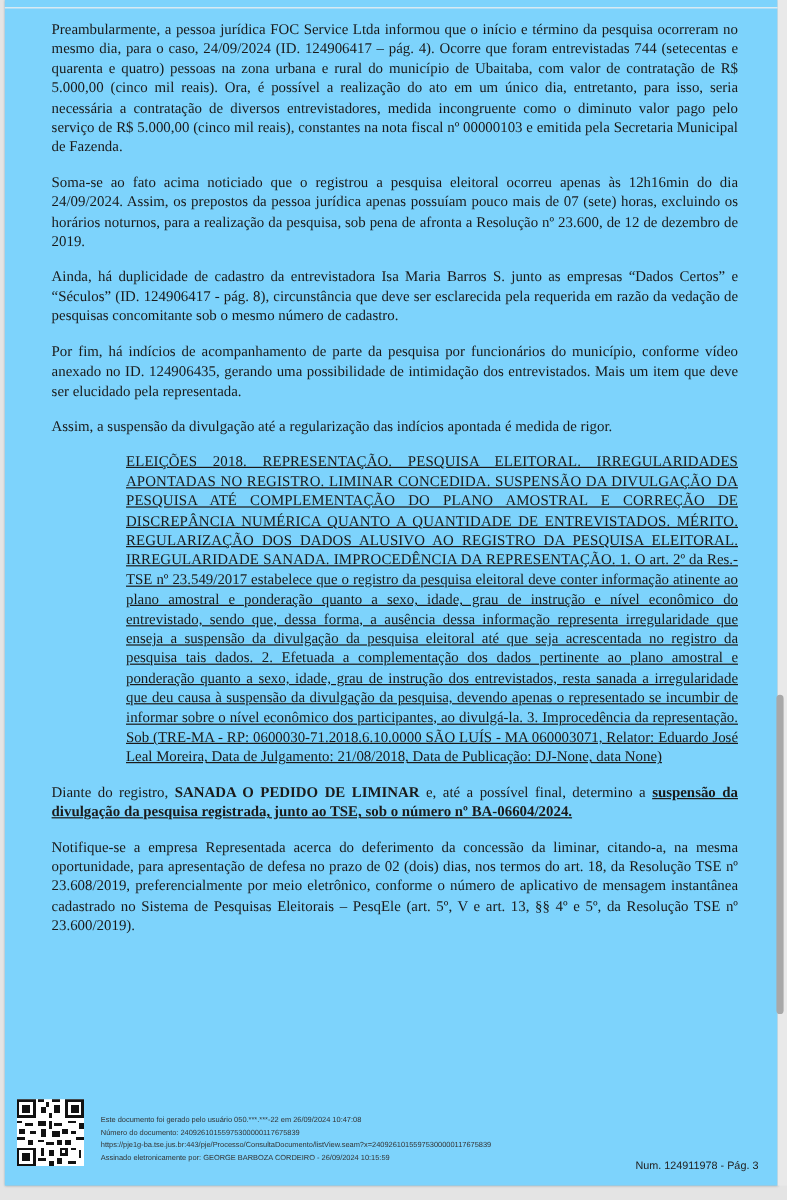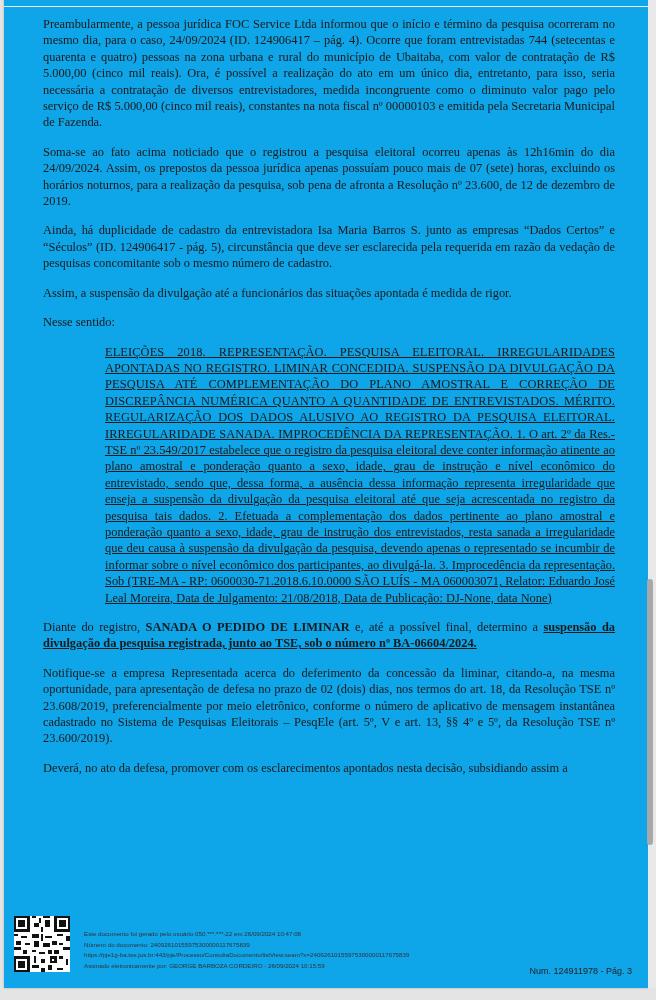"Preambularmente, a pessoa jurídica FOC" .page { background: #0ea5e9 -> #7dd3fc }
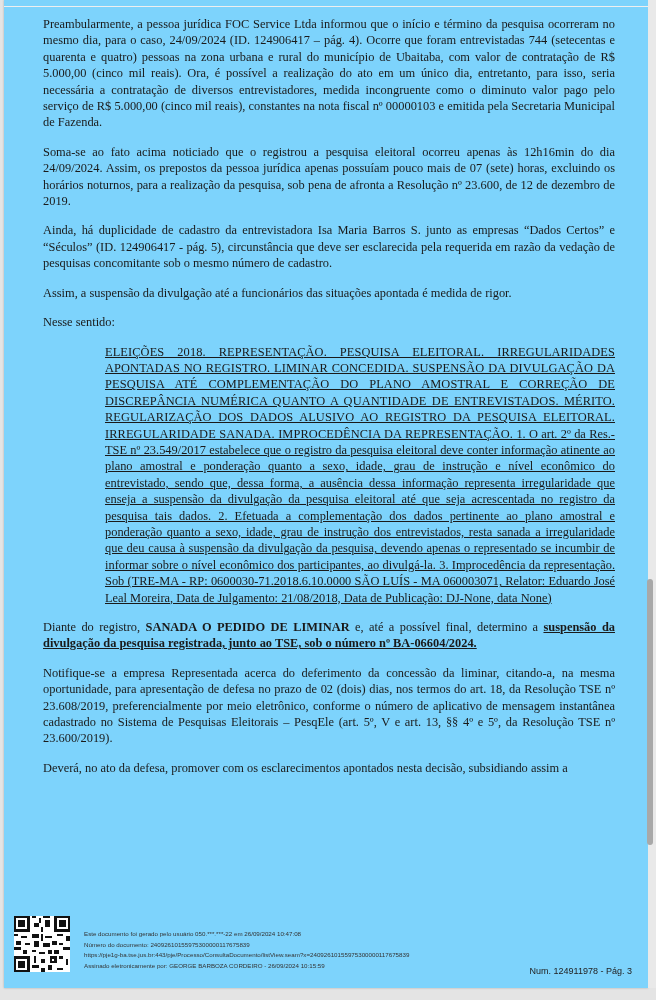"Ainda, há duplicidade de cadastro" p { text: 5 -> 8 }
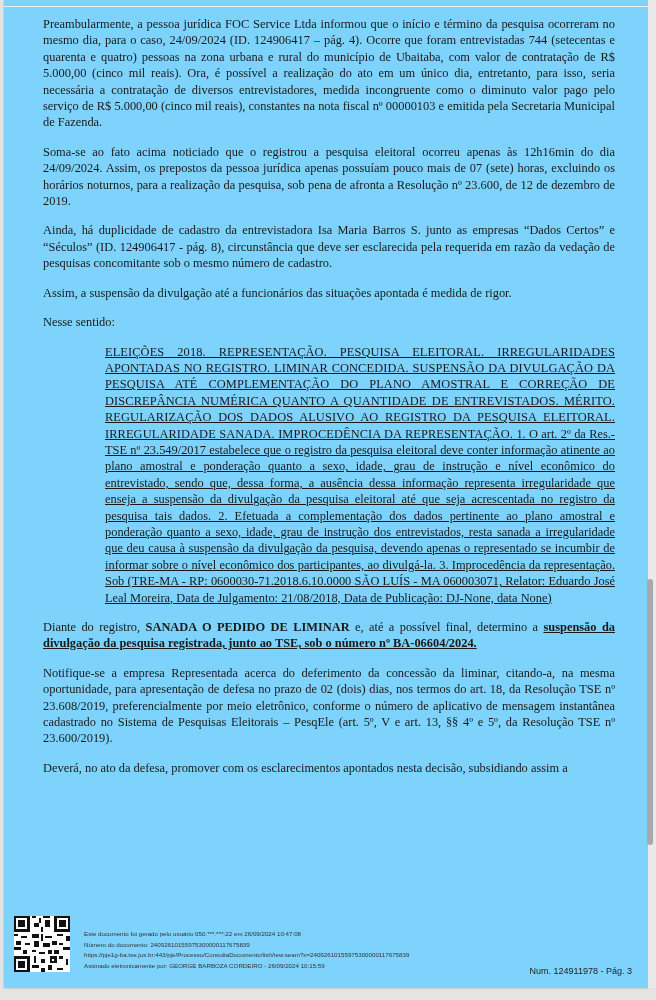"Por fim, há indícios de" p { html: none -> <p>Por fim, há indícios de acompanhamento de parte da pesquisa por funcionários do município, conforme vídeo anexado no ID. 124906435, gerando uma possibilidade de intimidação dos entrevistados. Mais um item que deve ser elucidado pela representada.</p> }
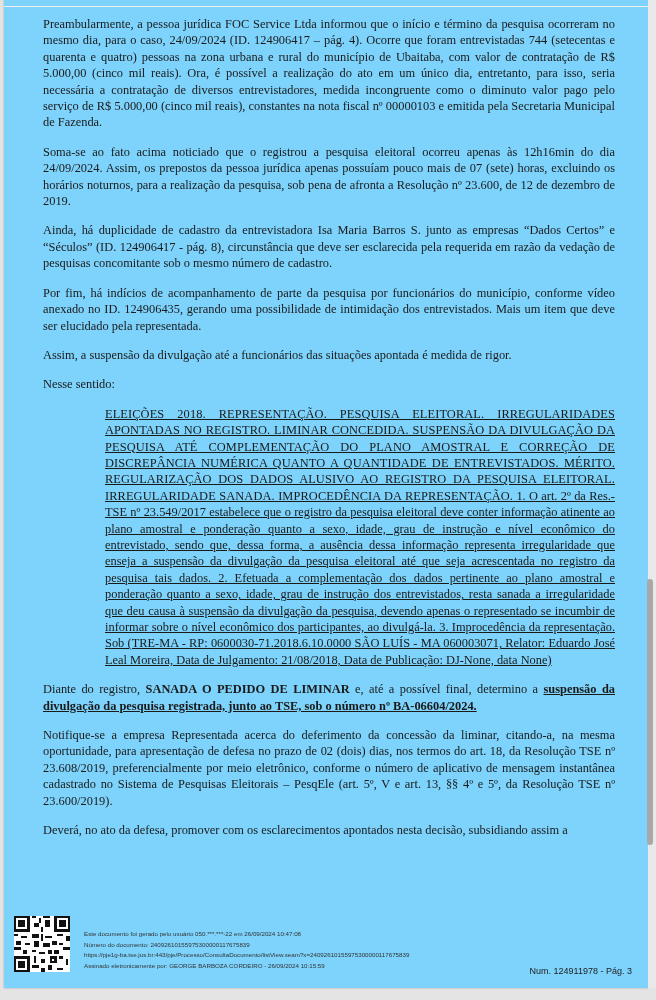"Assim, a suspensão da divulgação" p { text: funcionários das situações -> regularização das indícios }
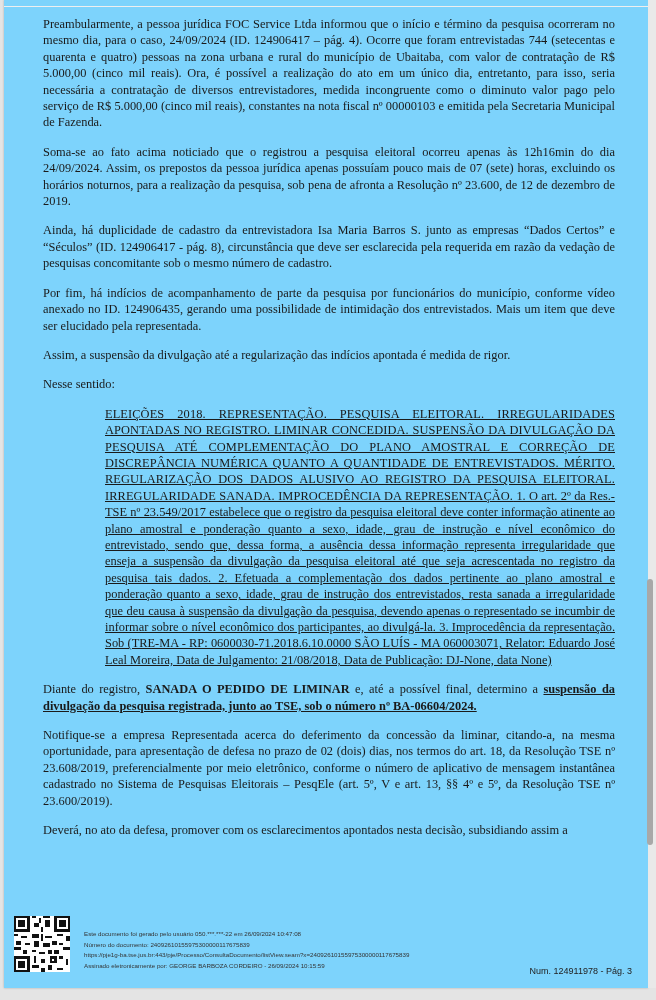"Nesse sentido:" p { html: <p>Nesse sentido:</p> -> none }
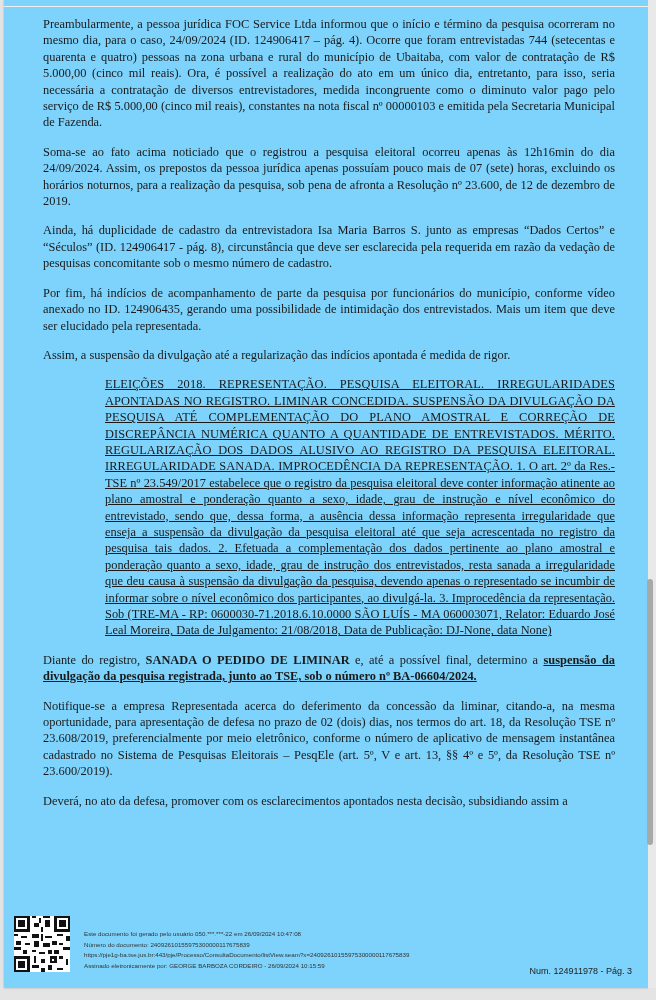"Deverá, no ato da defesa," p { html: <p>Deverá, no ato da defesa, promover com os esclarecimentos apontados nesta decisão, subsidiando assim a</p> -> none }
